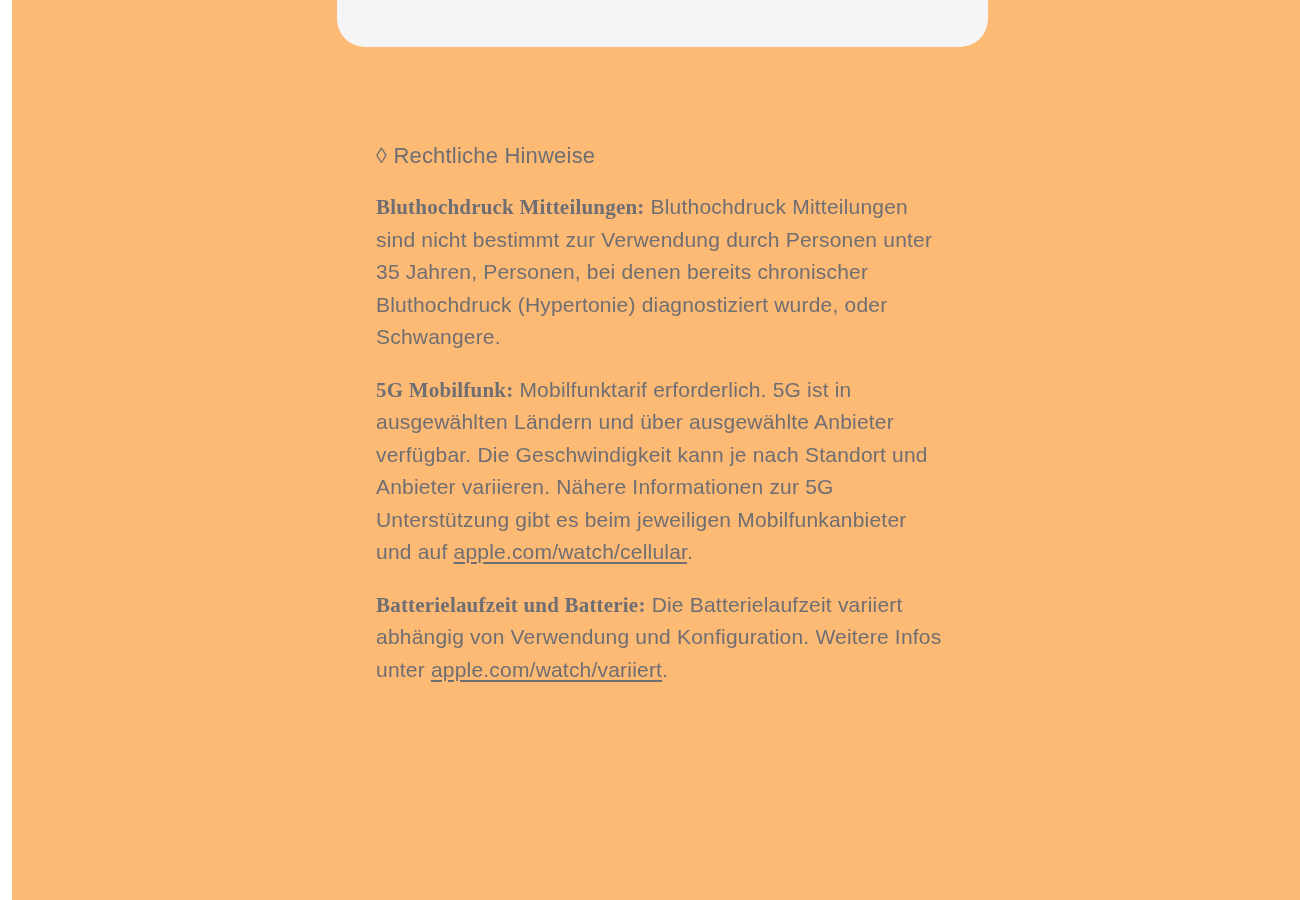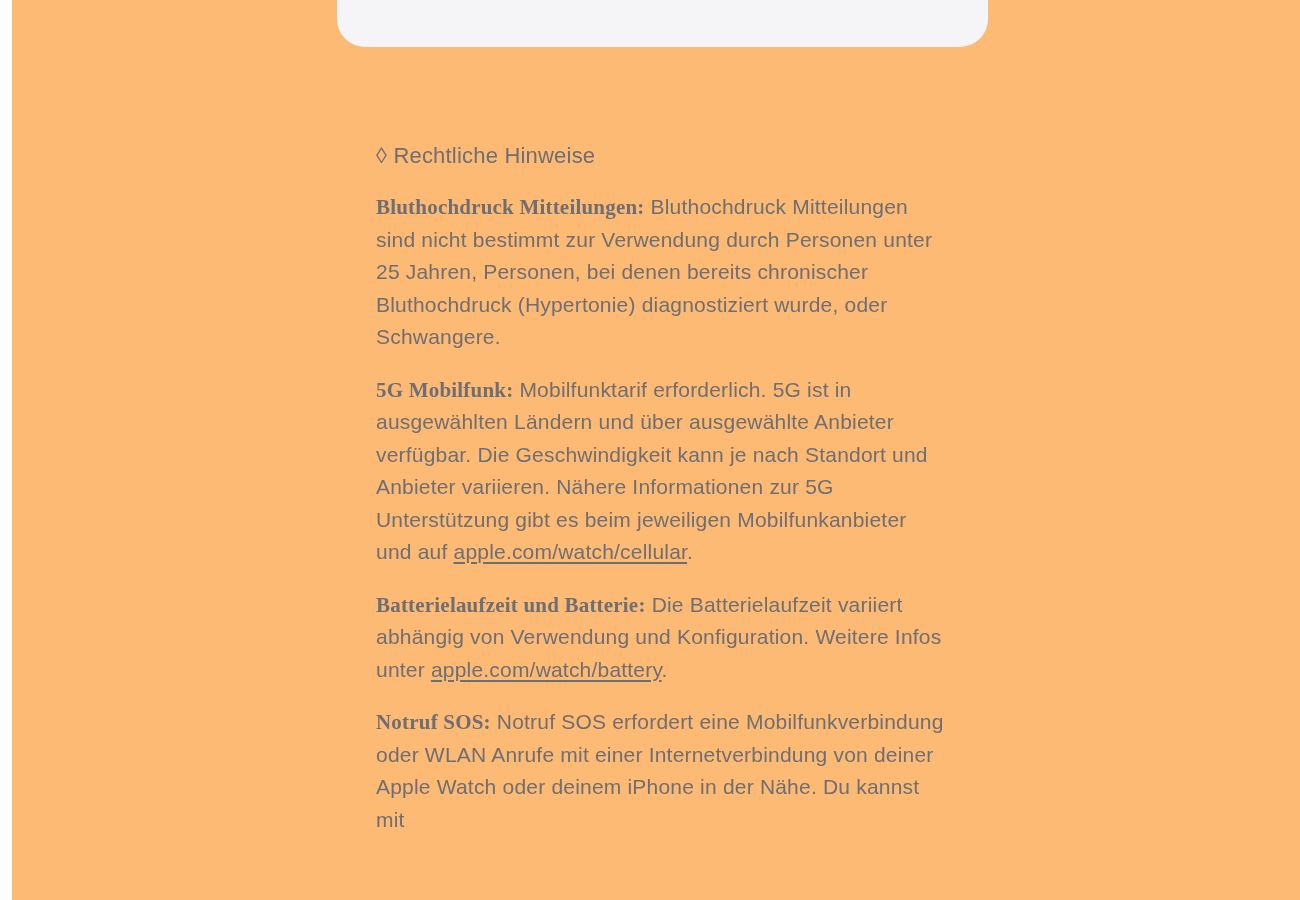"Bluthochdruck Mitteilungen sind nicht" span { text: 25 -> 35 }
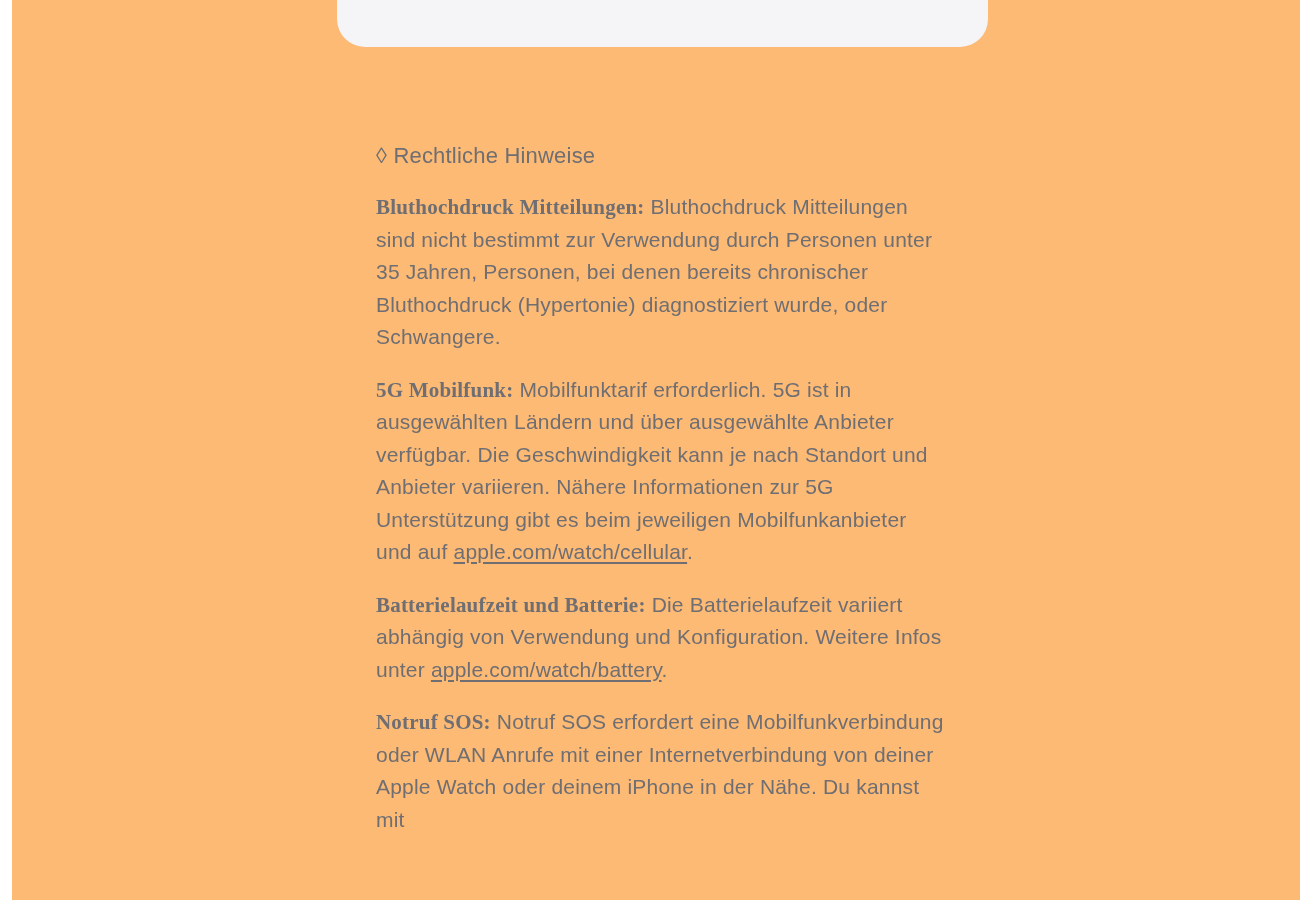"apple.com/watch/battery" a.inline-link { text: apple.com/watch/battery -> apple.com/watch/variiert }
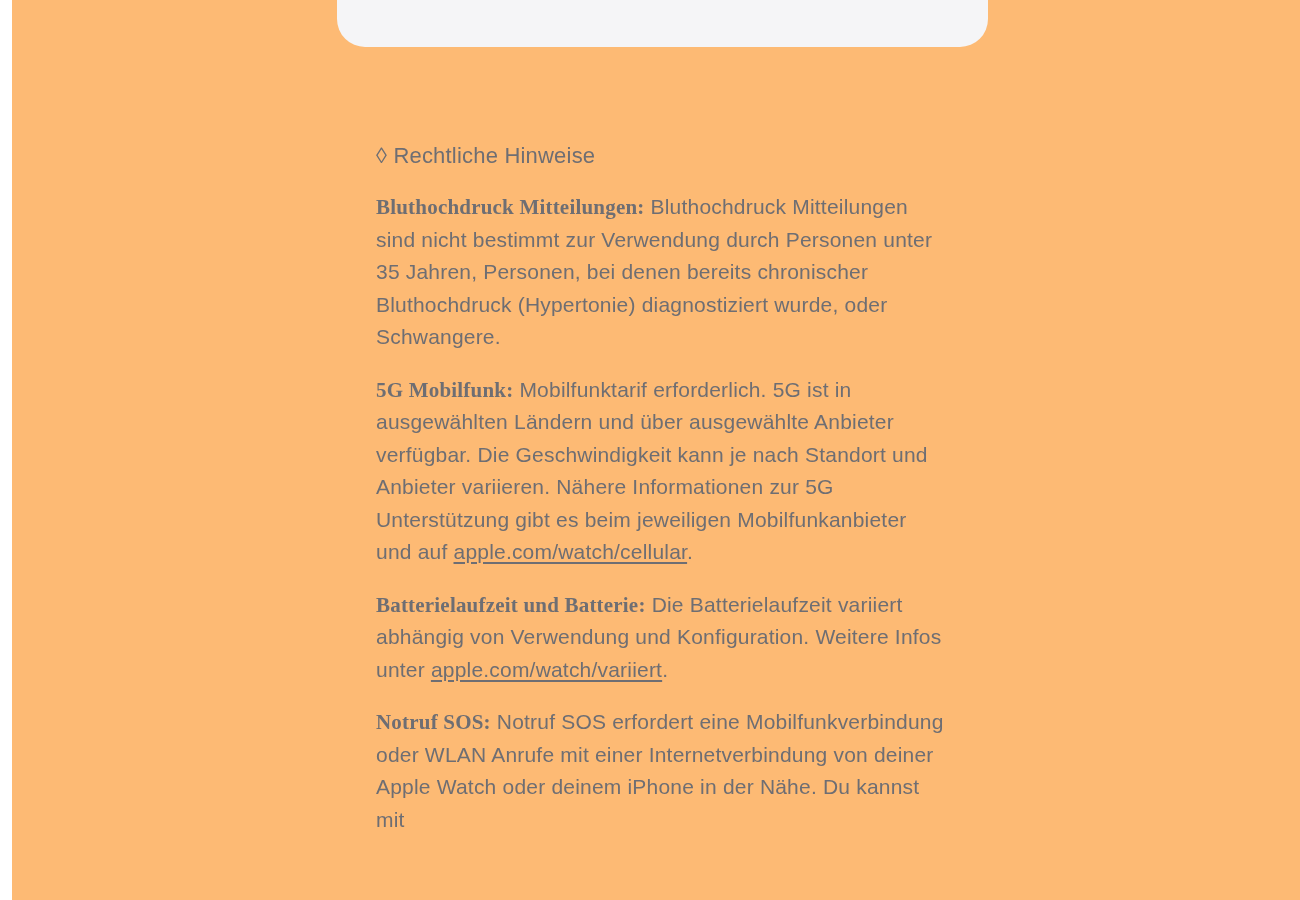"Notruf SOS: Notruf SOS erfordert" p.para { html: <p><strong>Notruf SOS:</strong><span> Notruf SOS erfordert eine Mobilfunkverbindung oder WLAN Anrufe mit einer Internetverbindung von deiner Apple Watch oder deinem iPhone in der Nähe. Du kannst mit</span></p> -> none }
